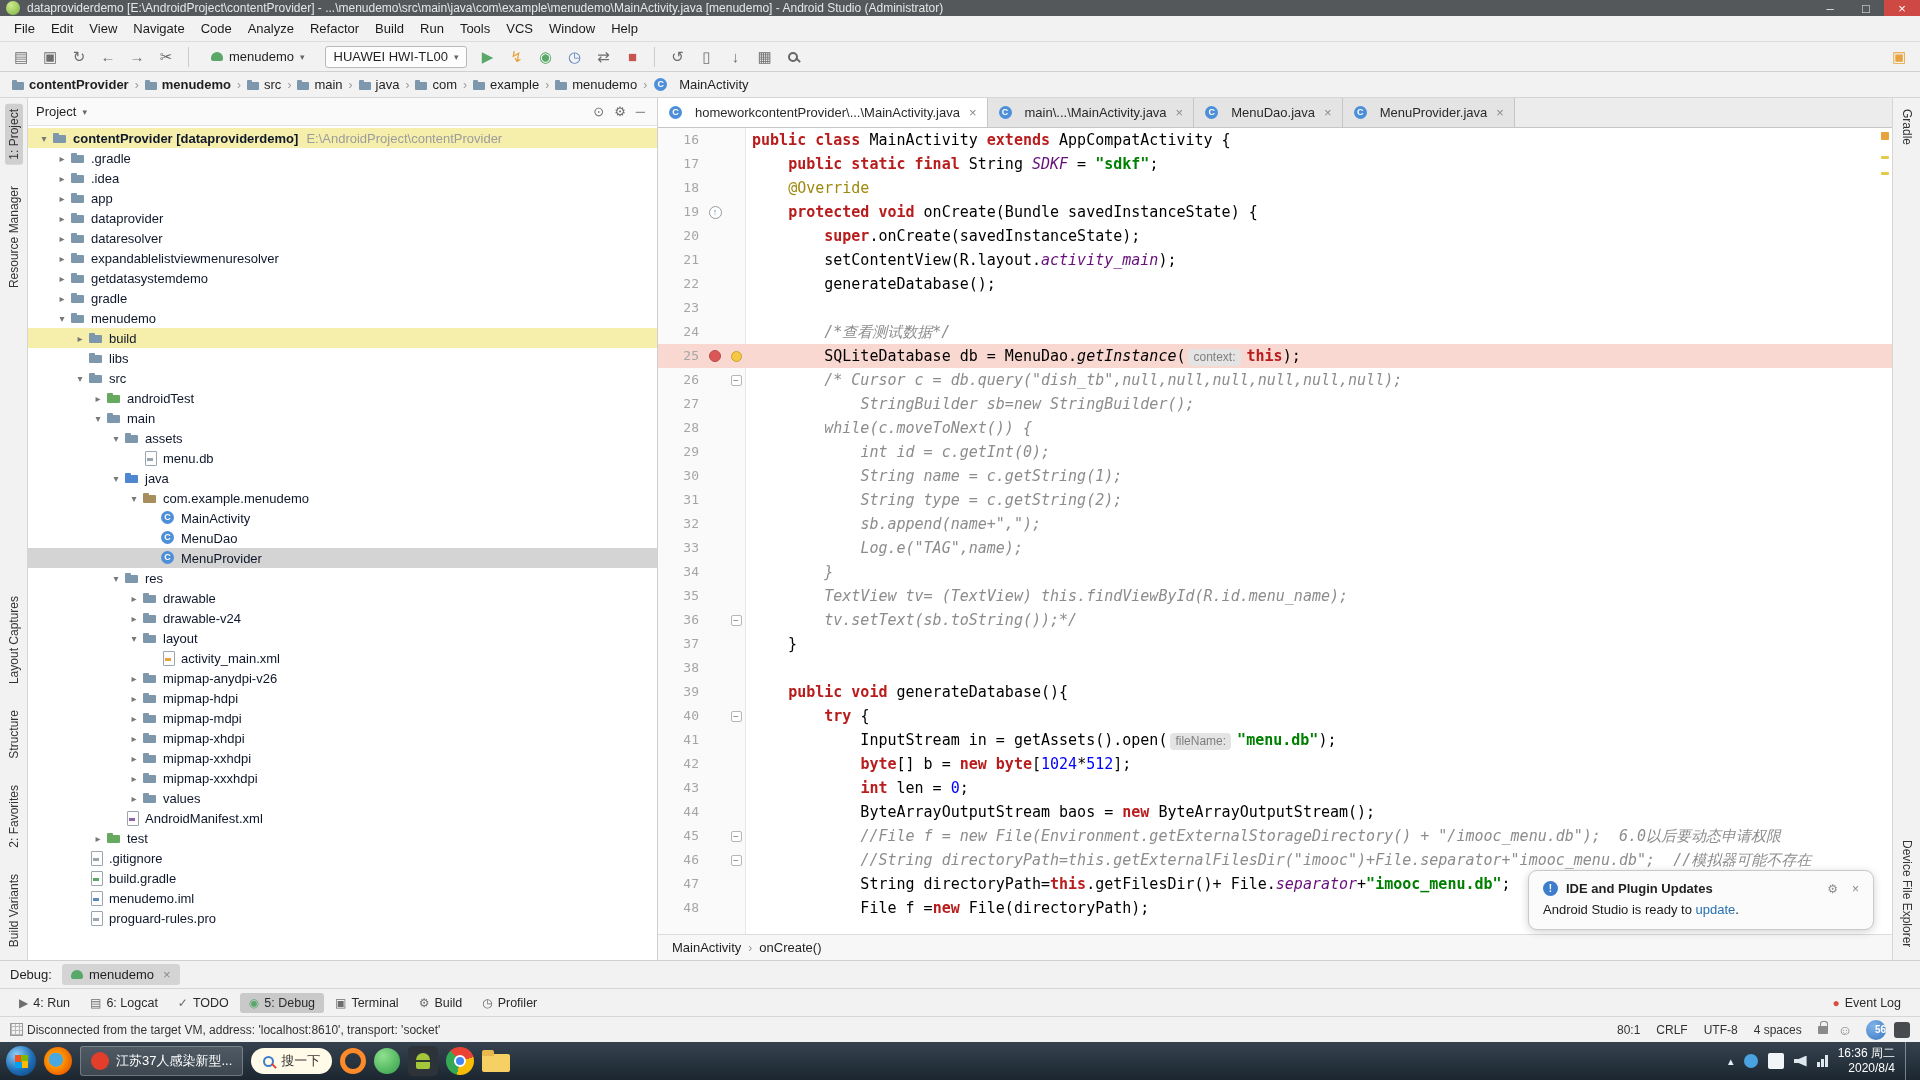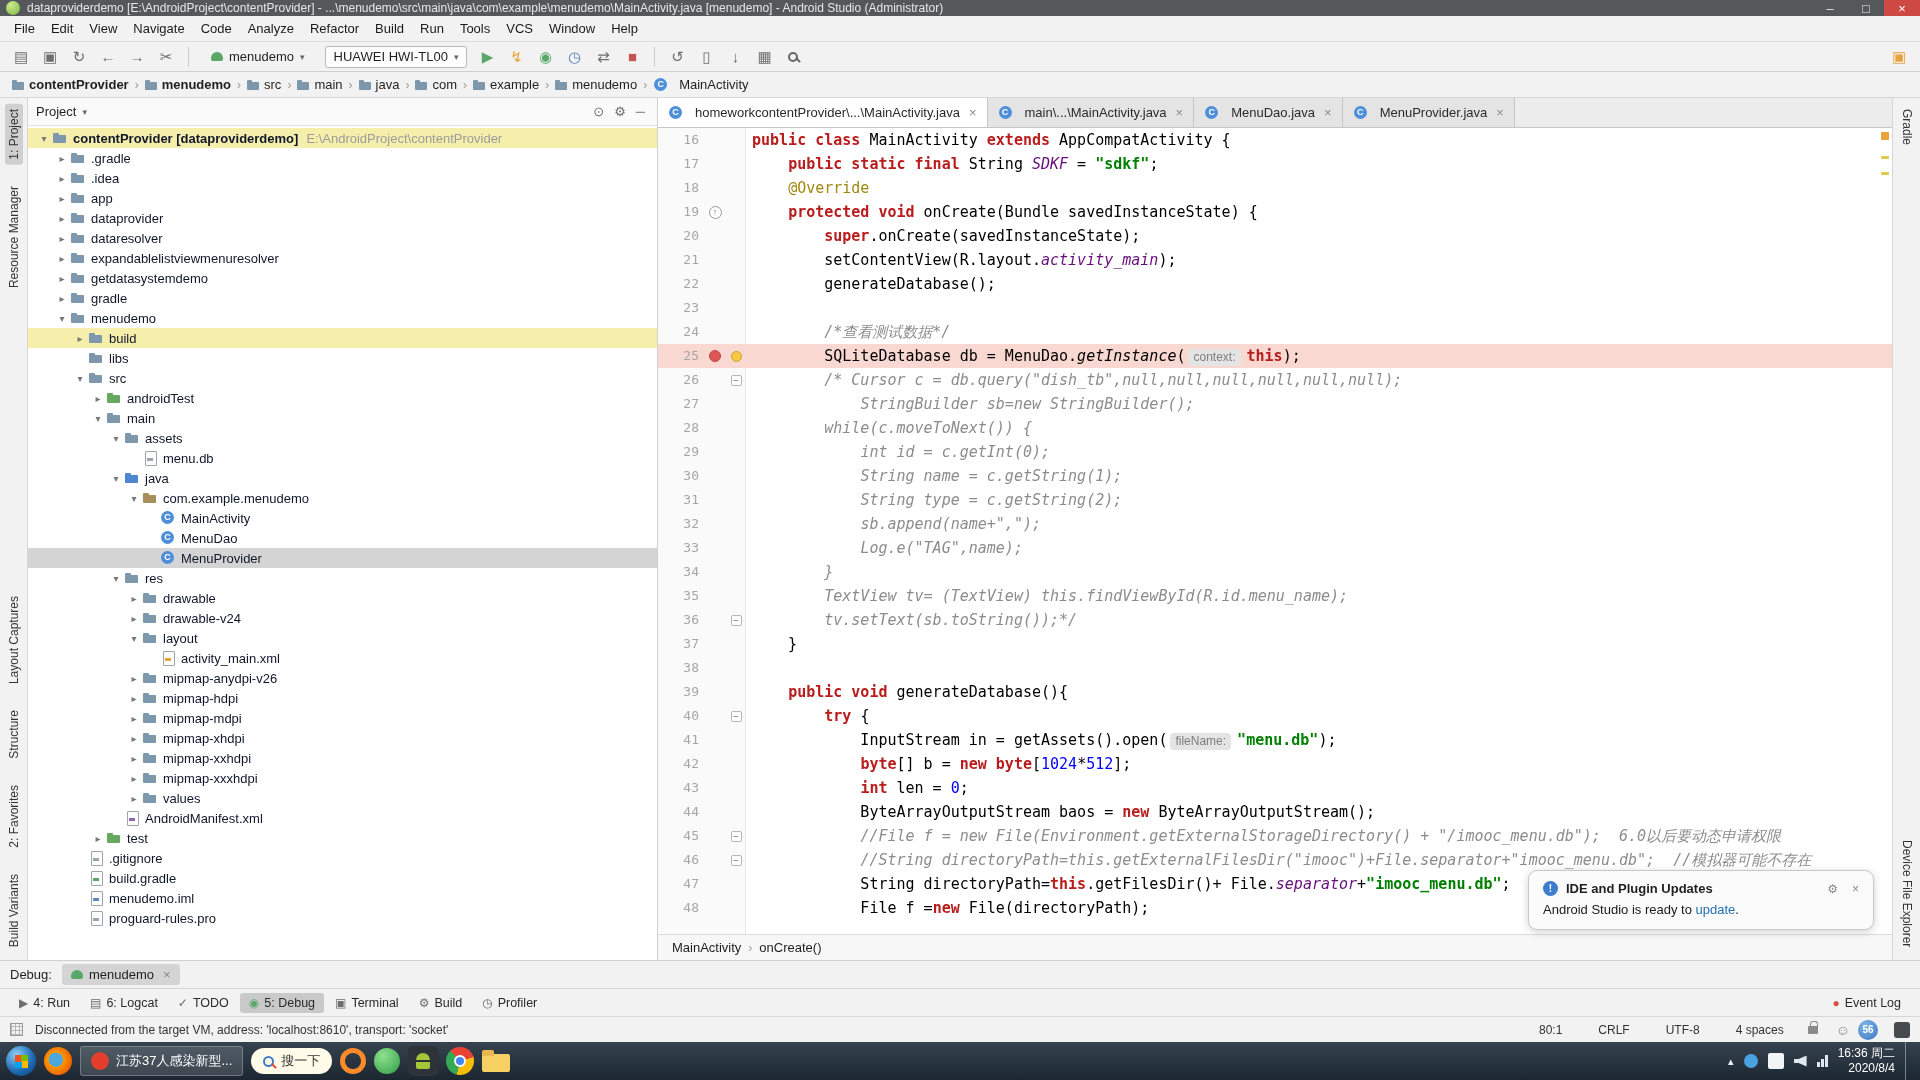"Disconnected from the target VM," .statusbar { gap: 8px -> none }
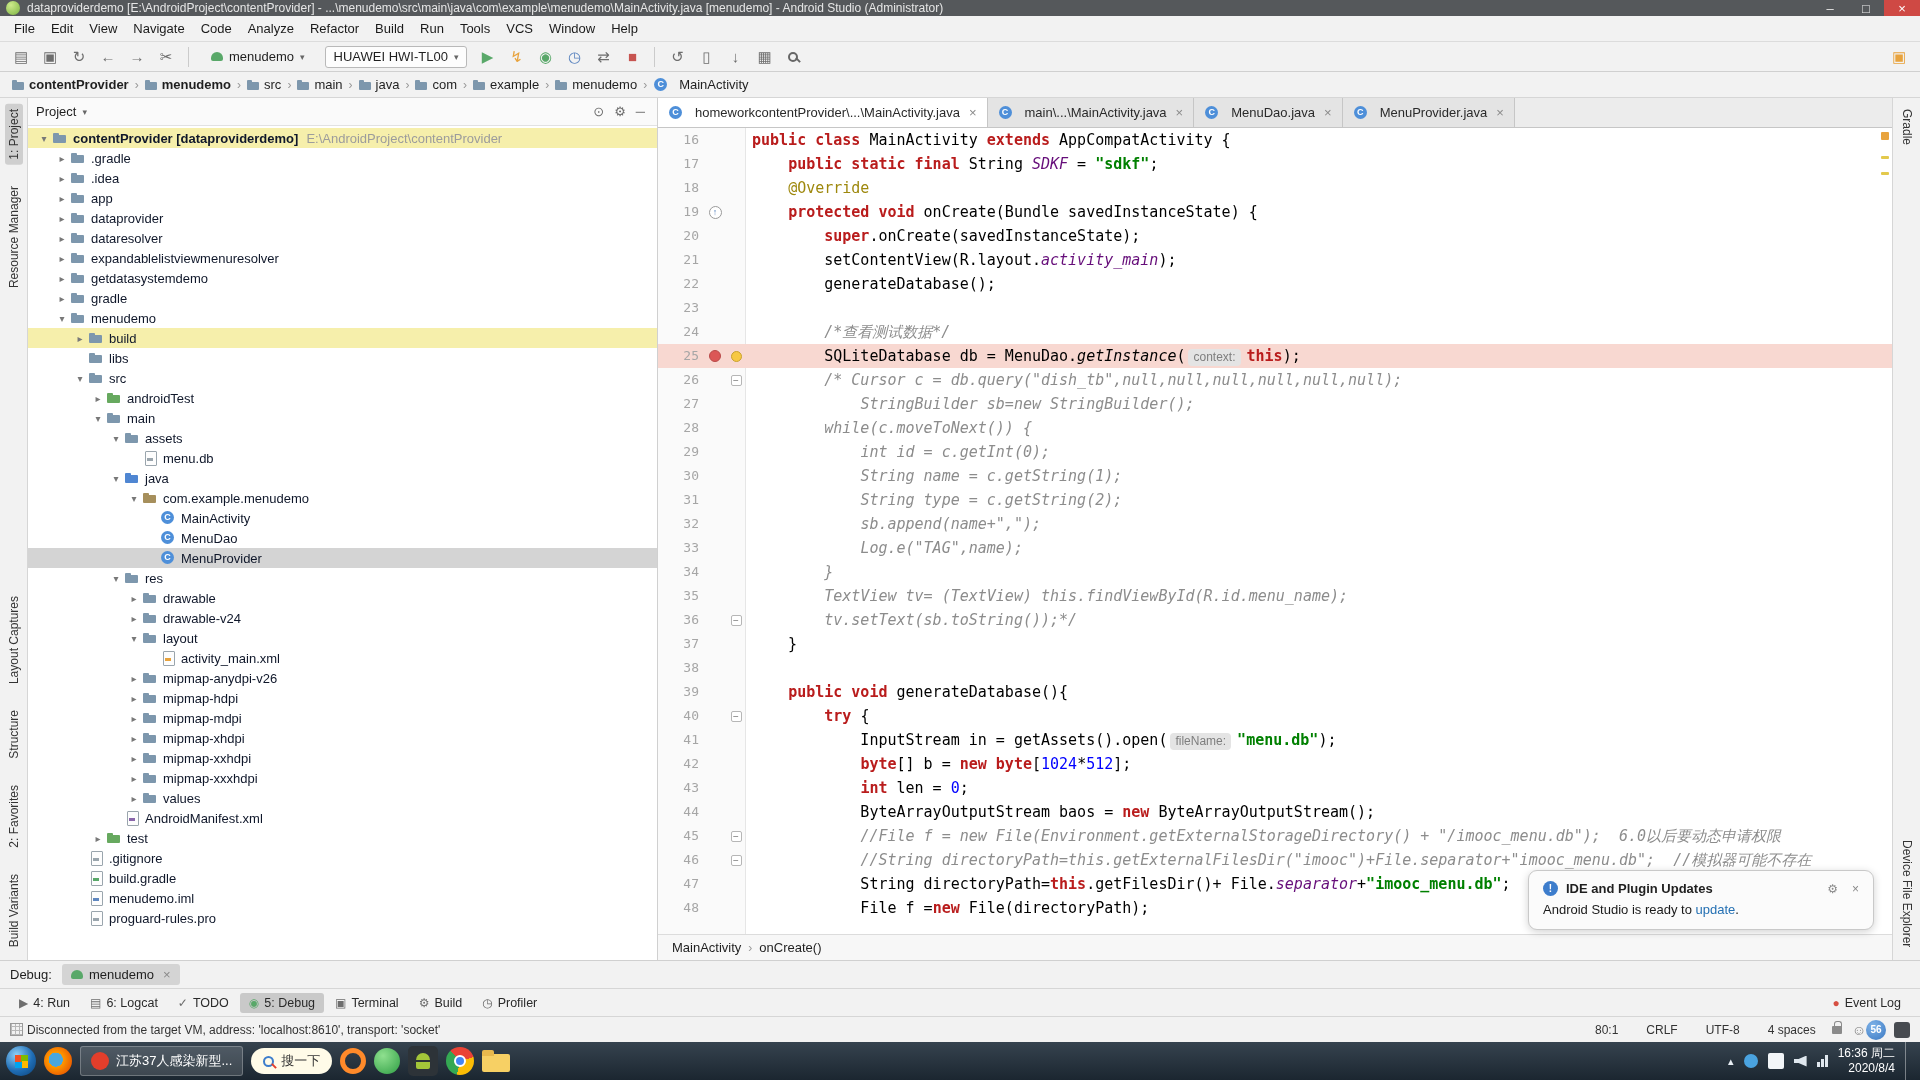"80:1" .sb-item { margin-left: 28px -> 16px }
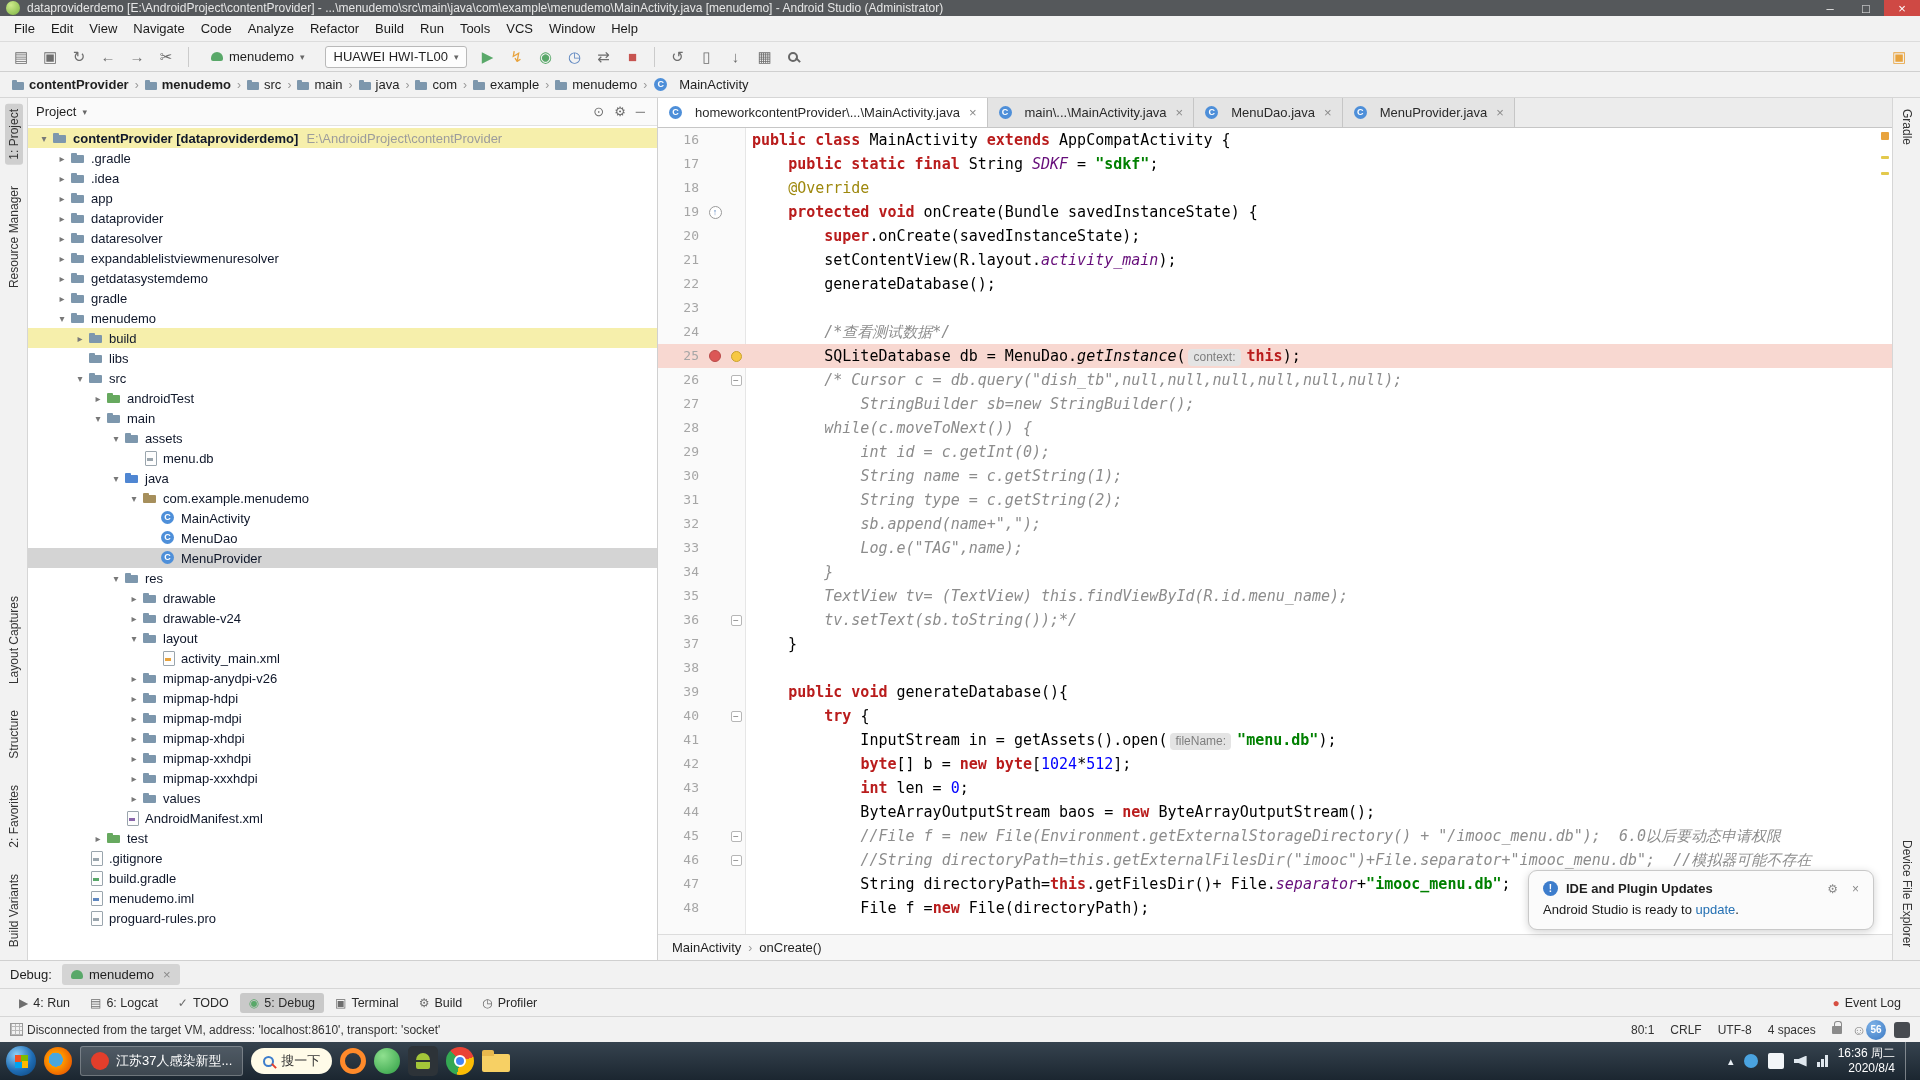"56" .ball56 { margin-left: none -> 14px; text-align: center -> right }
